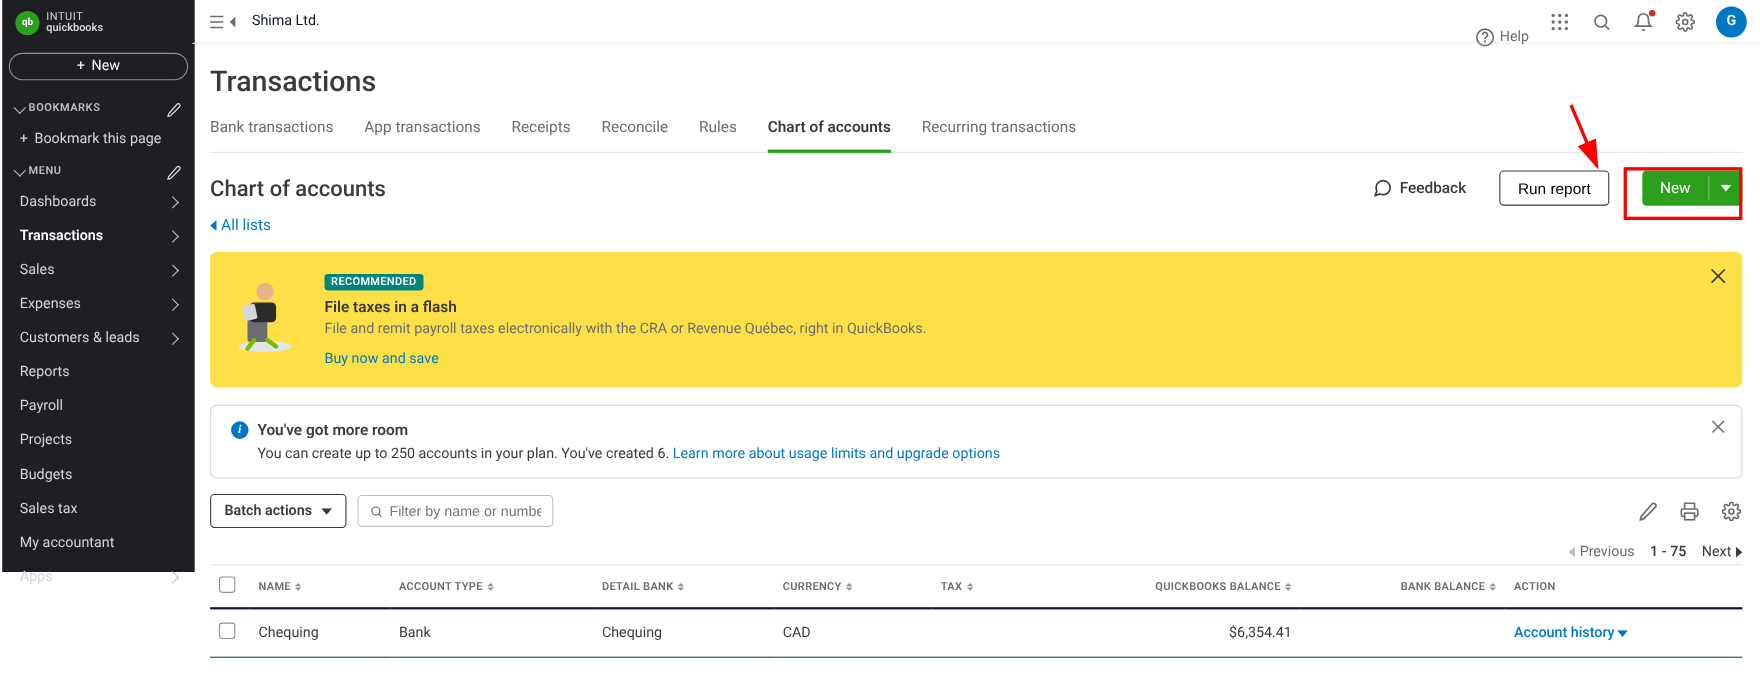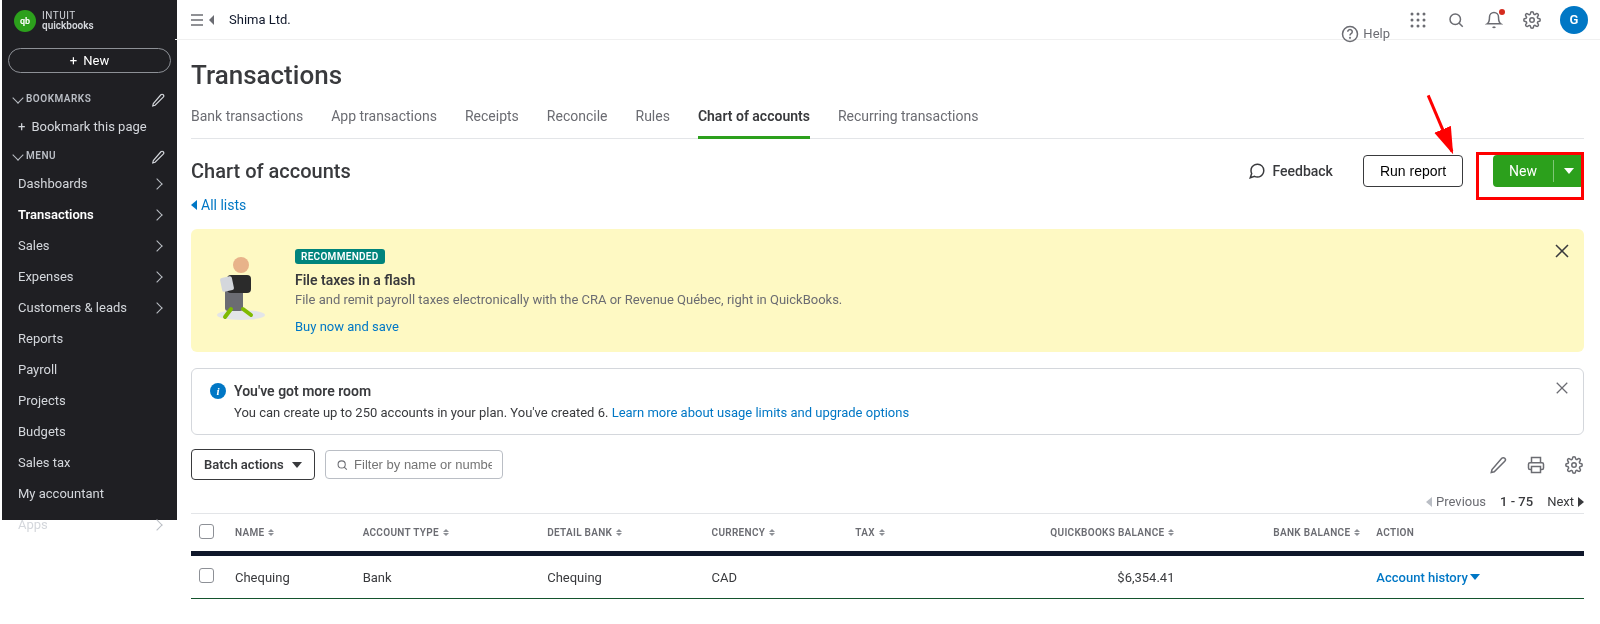"RECOMMENDED" .reco-card { background: #fef9c3 -> #fde047 }
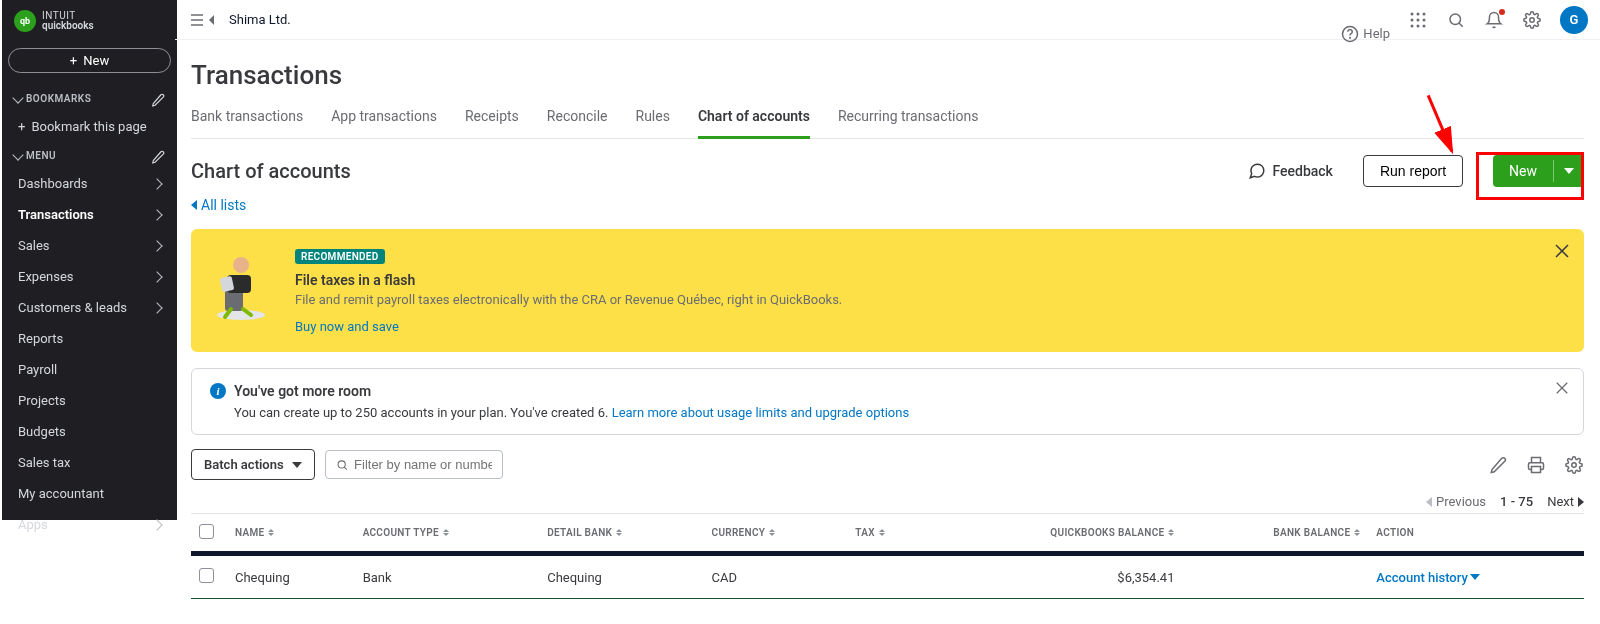"NAME" .table th { border-bottom: 5px solid #0f172a -> 2px solid #0f172a }
